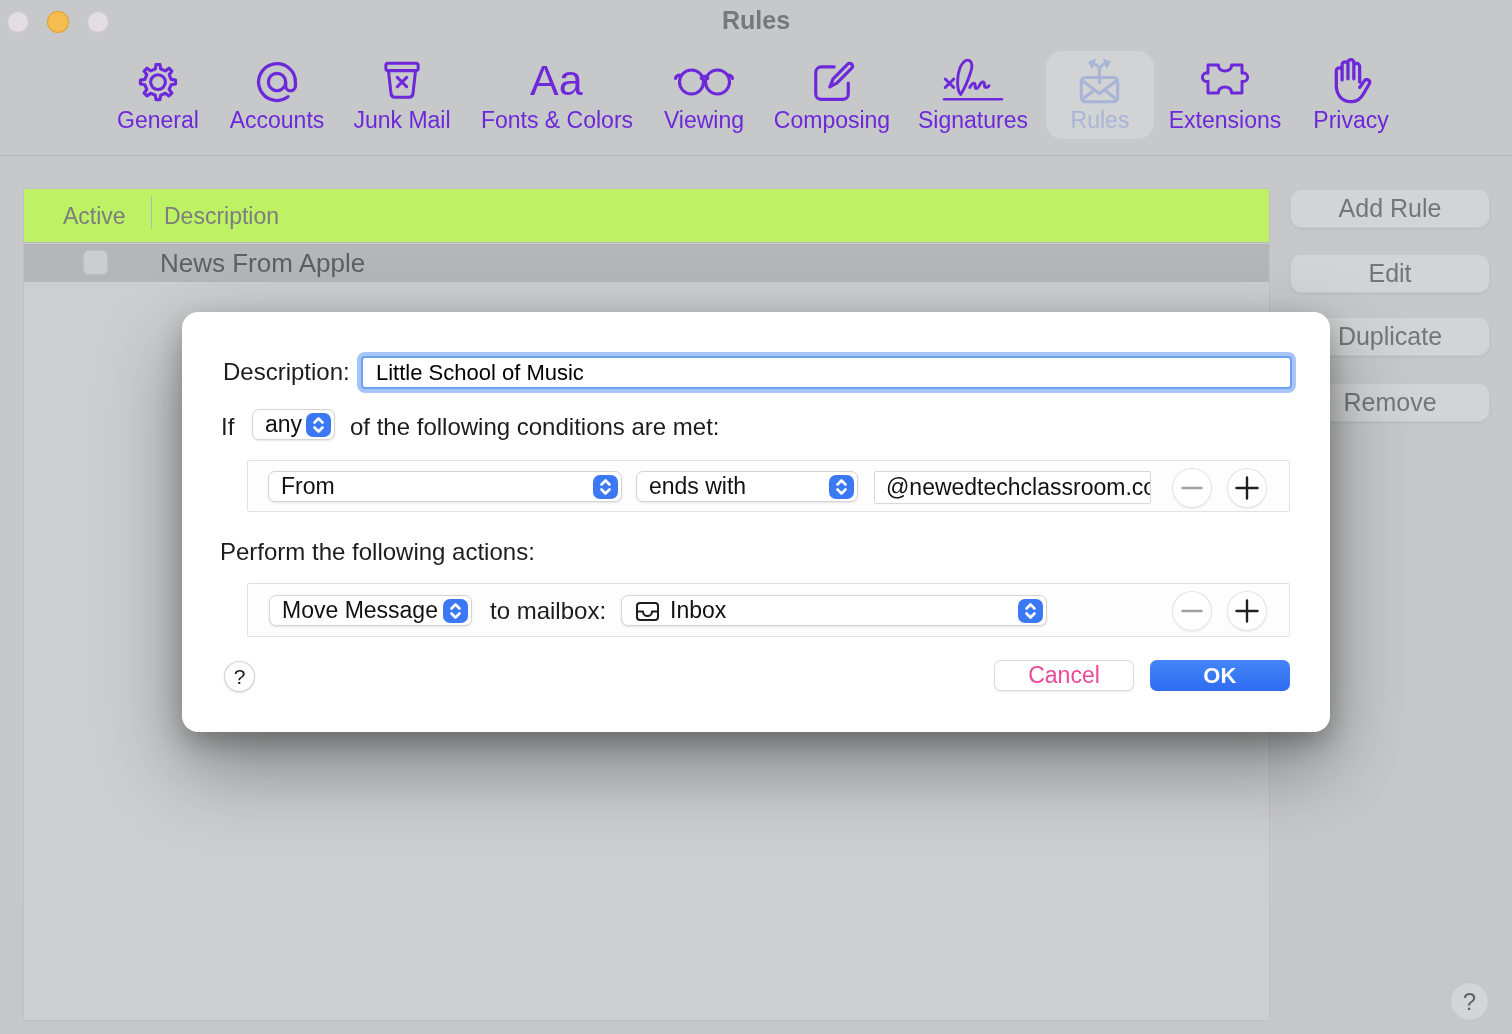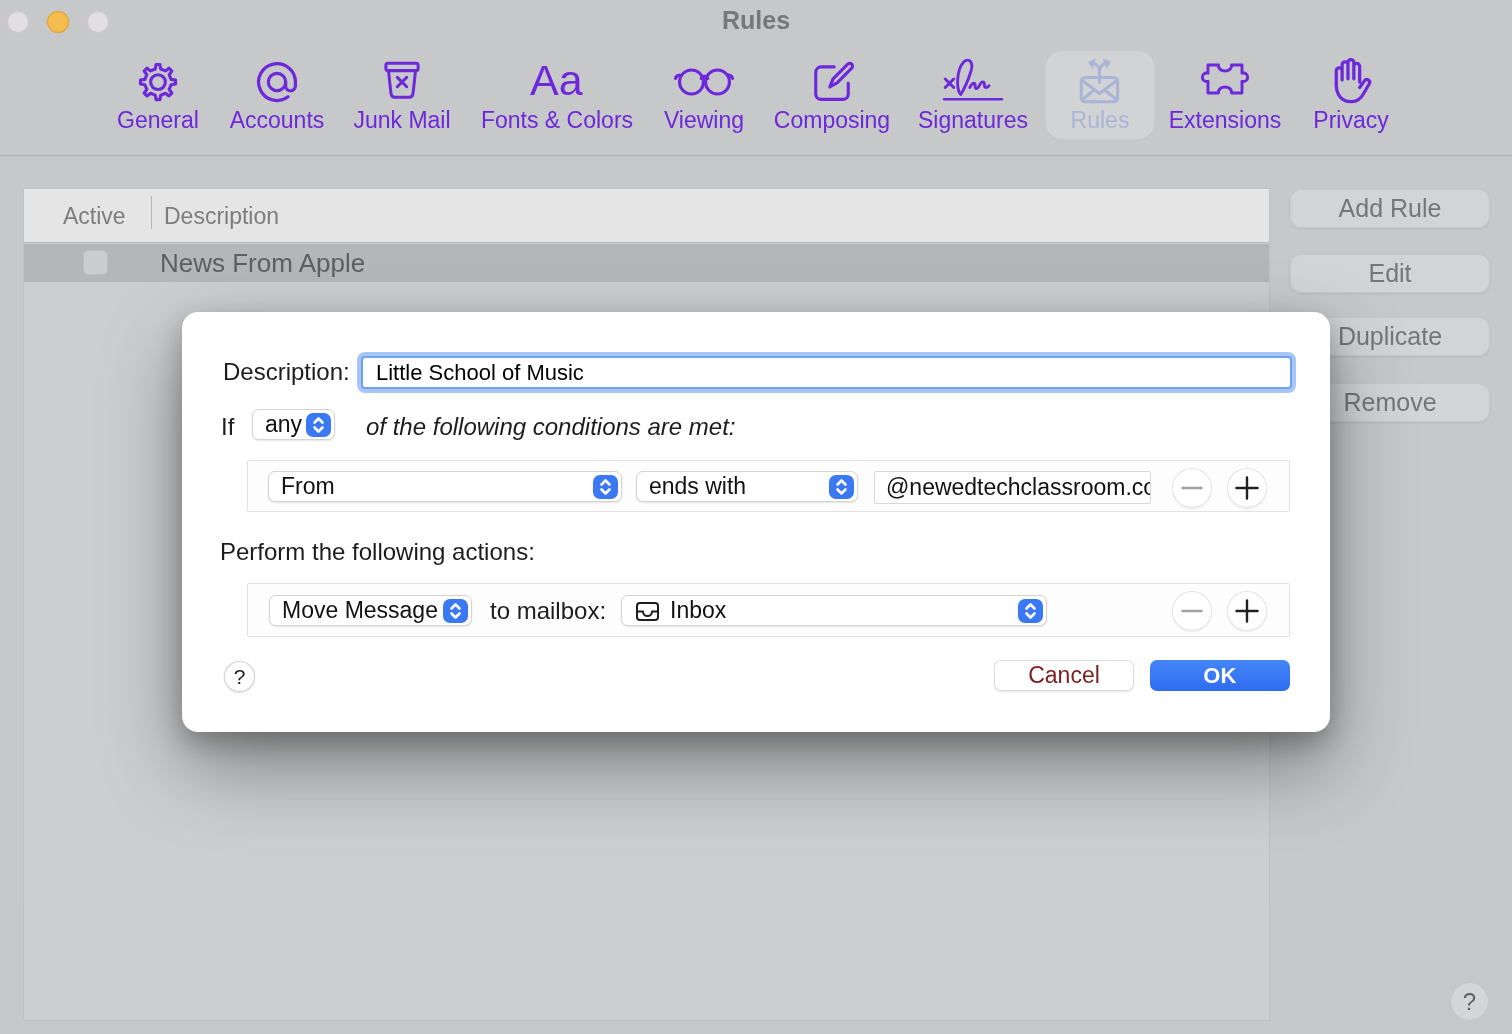"Active" #thead { background: #e5e5e5 -> #bef264 }
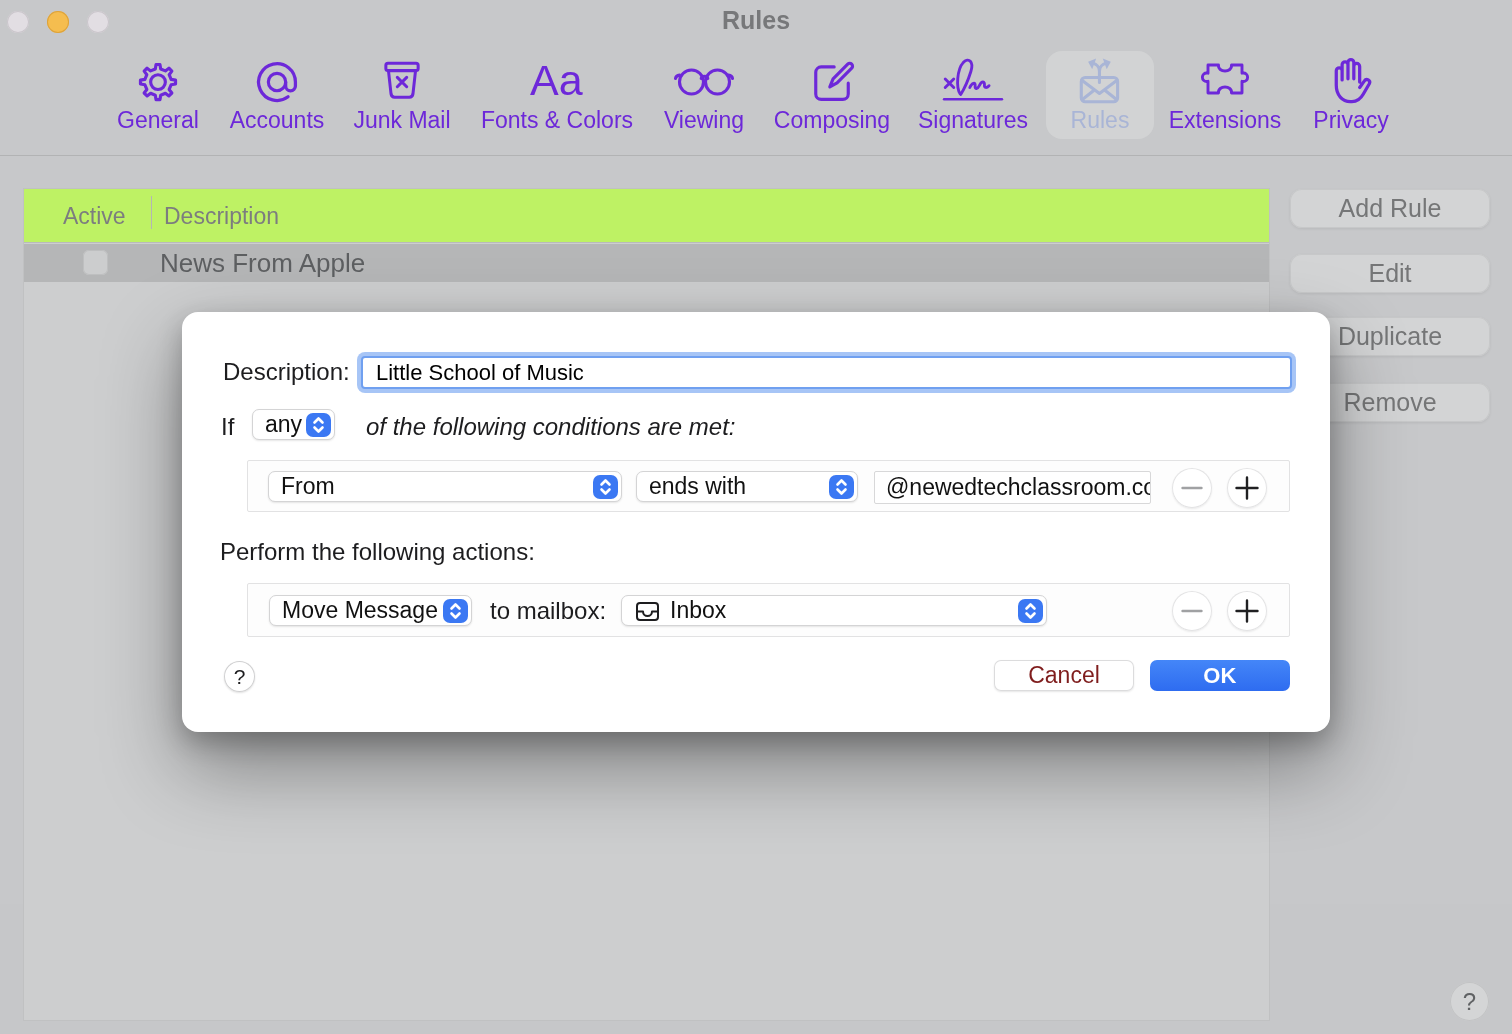"of the following conditions are" div.lab { font-style: italic -> none; left: 184px -> 168px }
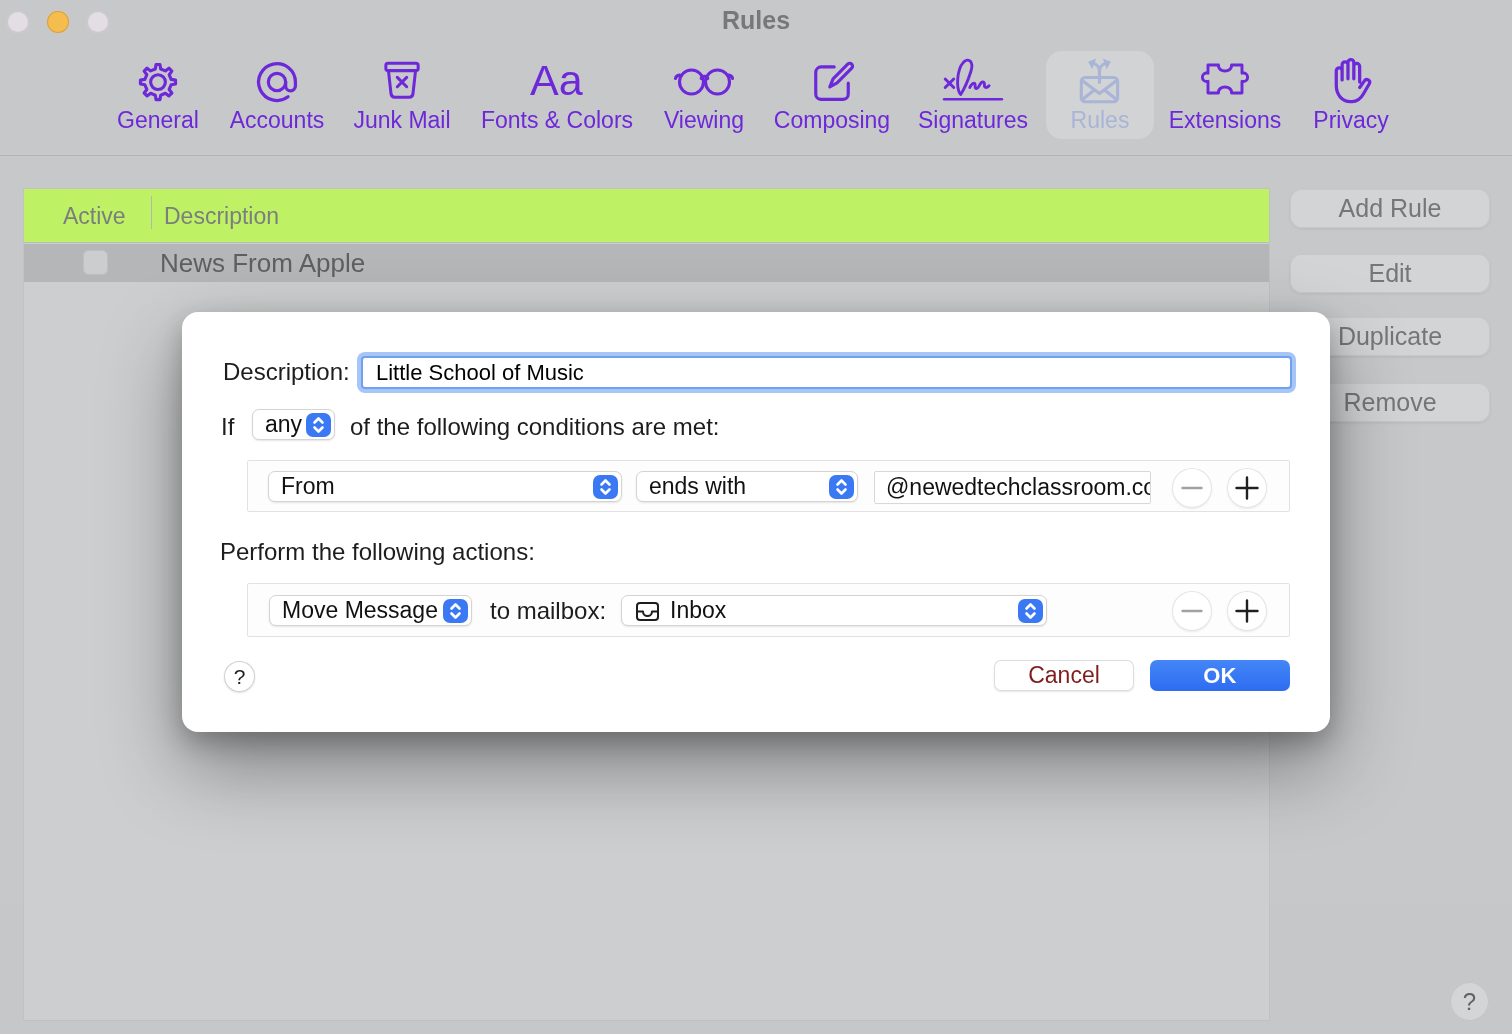"Cancel" #cancel { color: #7f1d1d -> #ec4899 }
